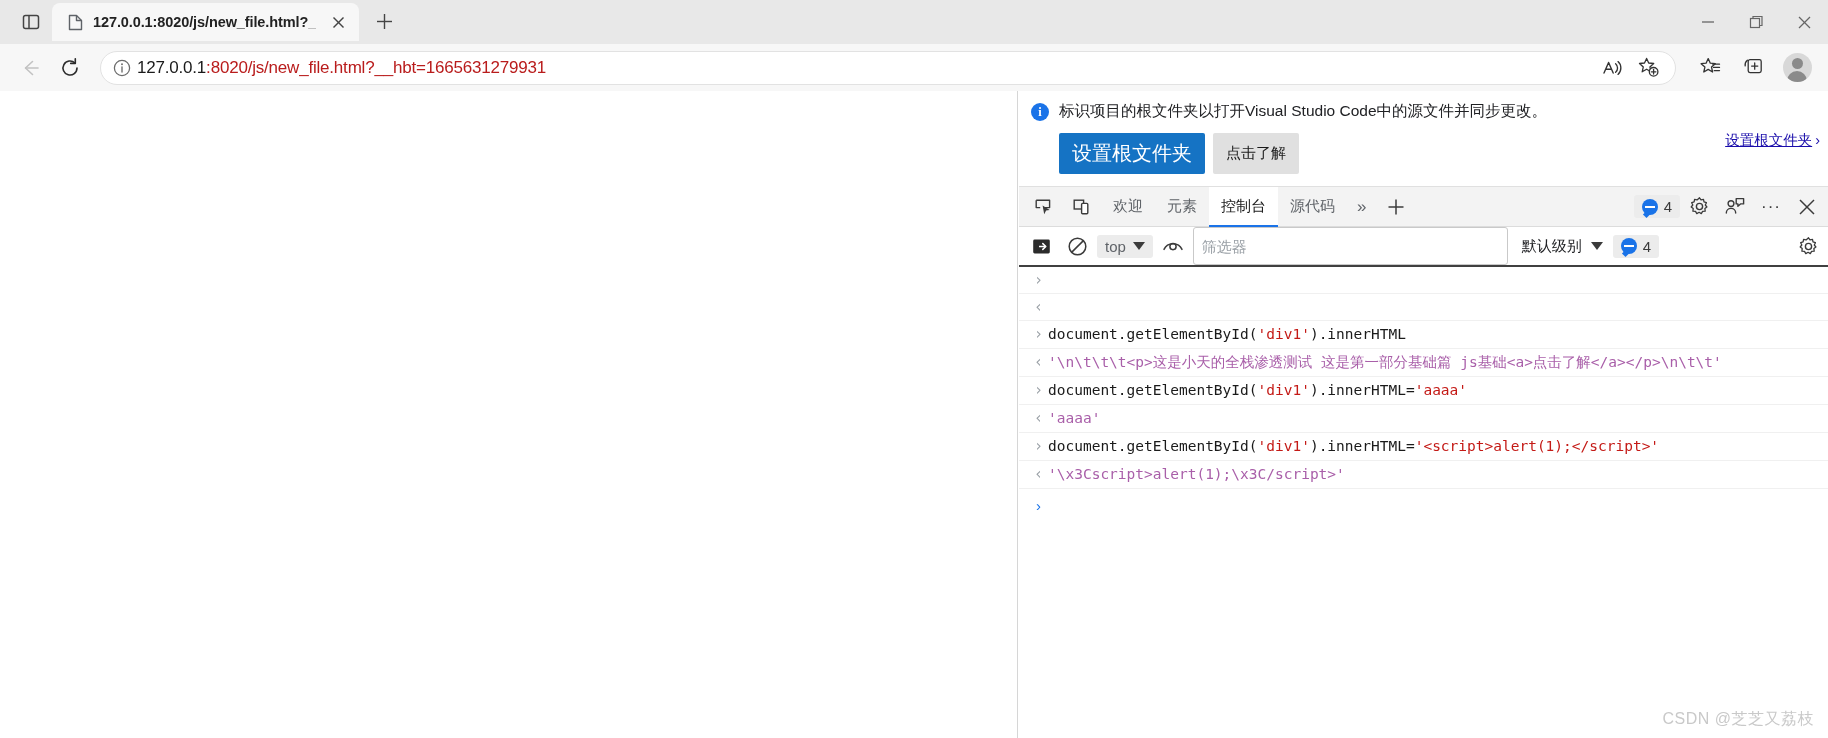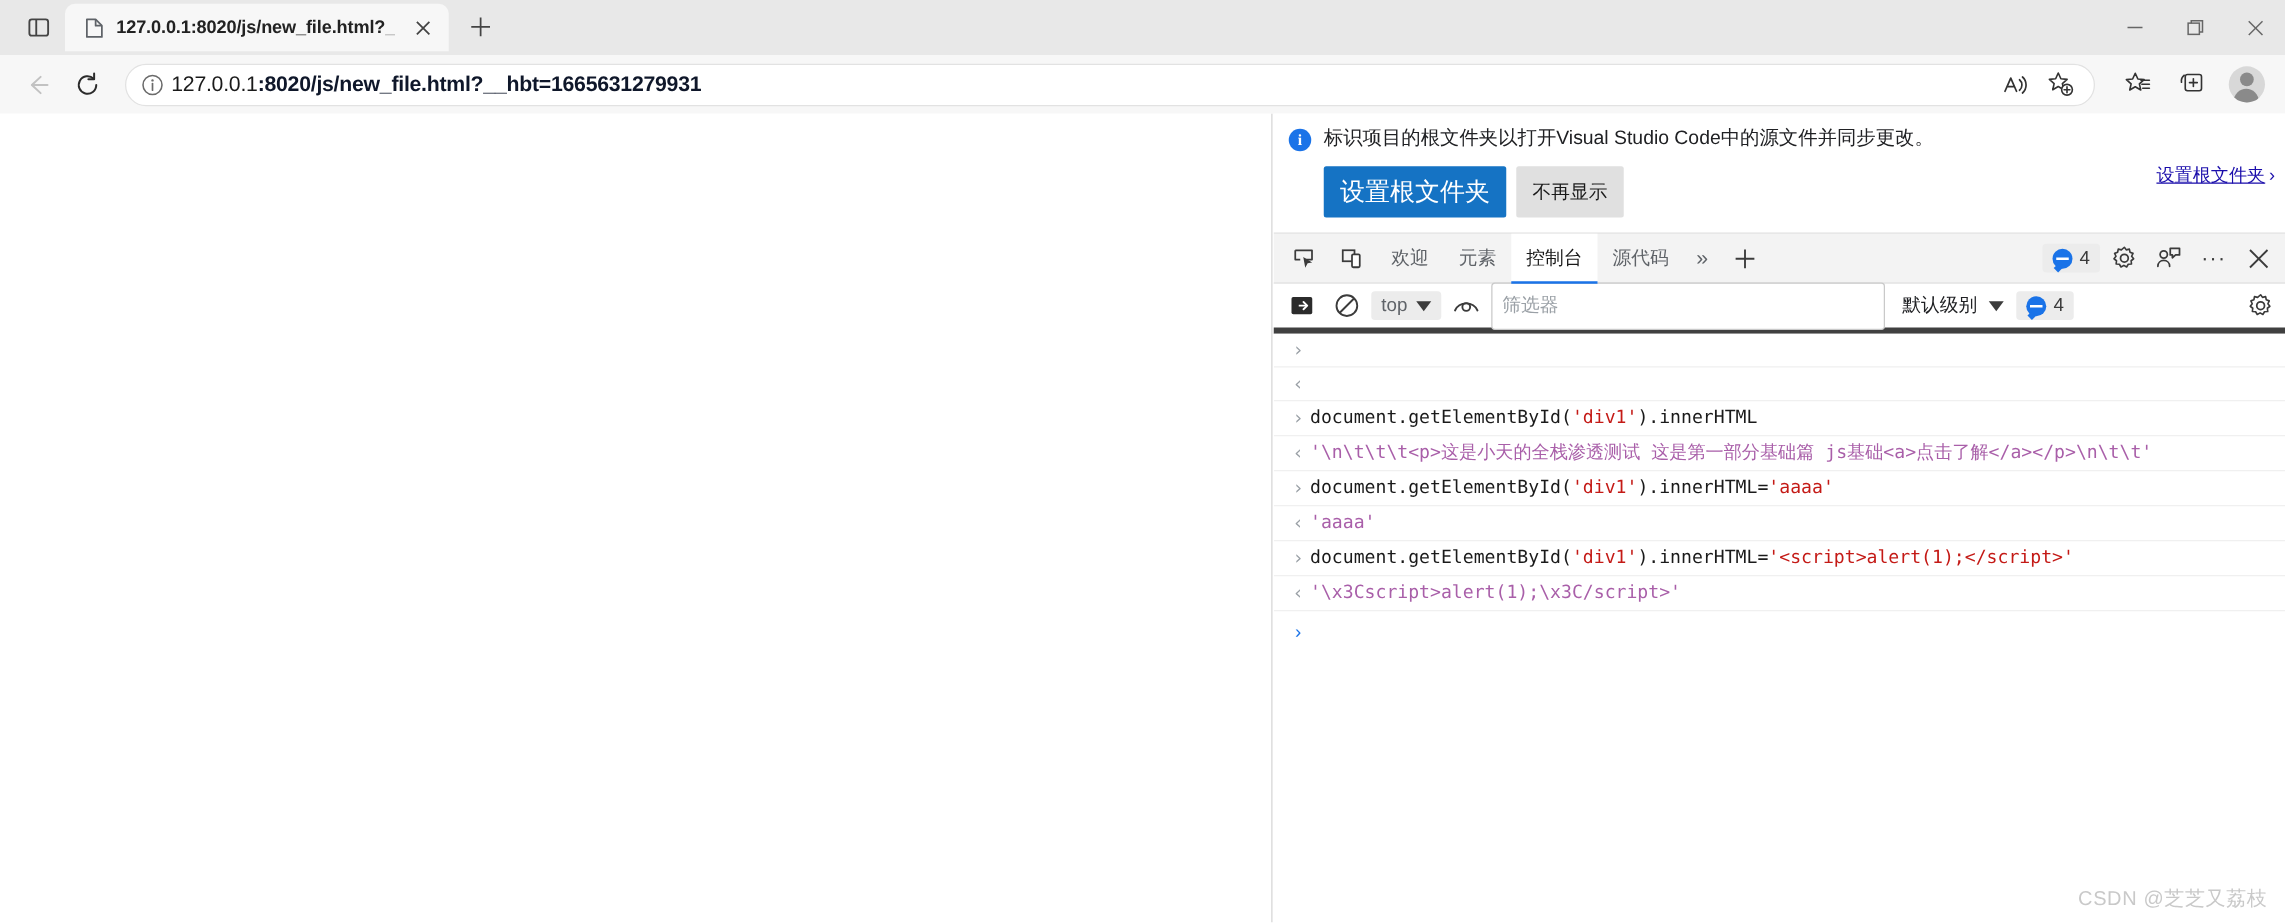":8020/js/new_file.html?__hbt=16656312799" .omni-url .grey { color: #0f172a -> #b91c1c; font-weight: bold -> none }
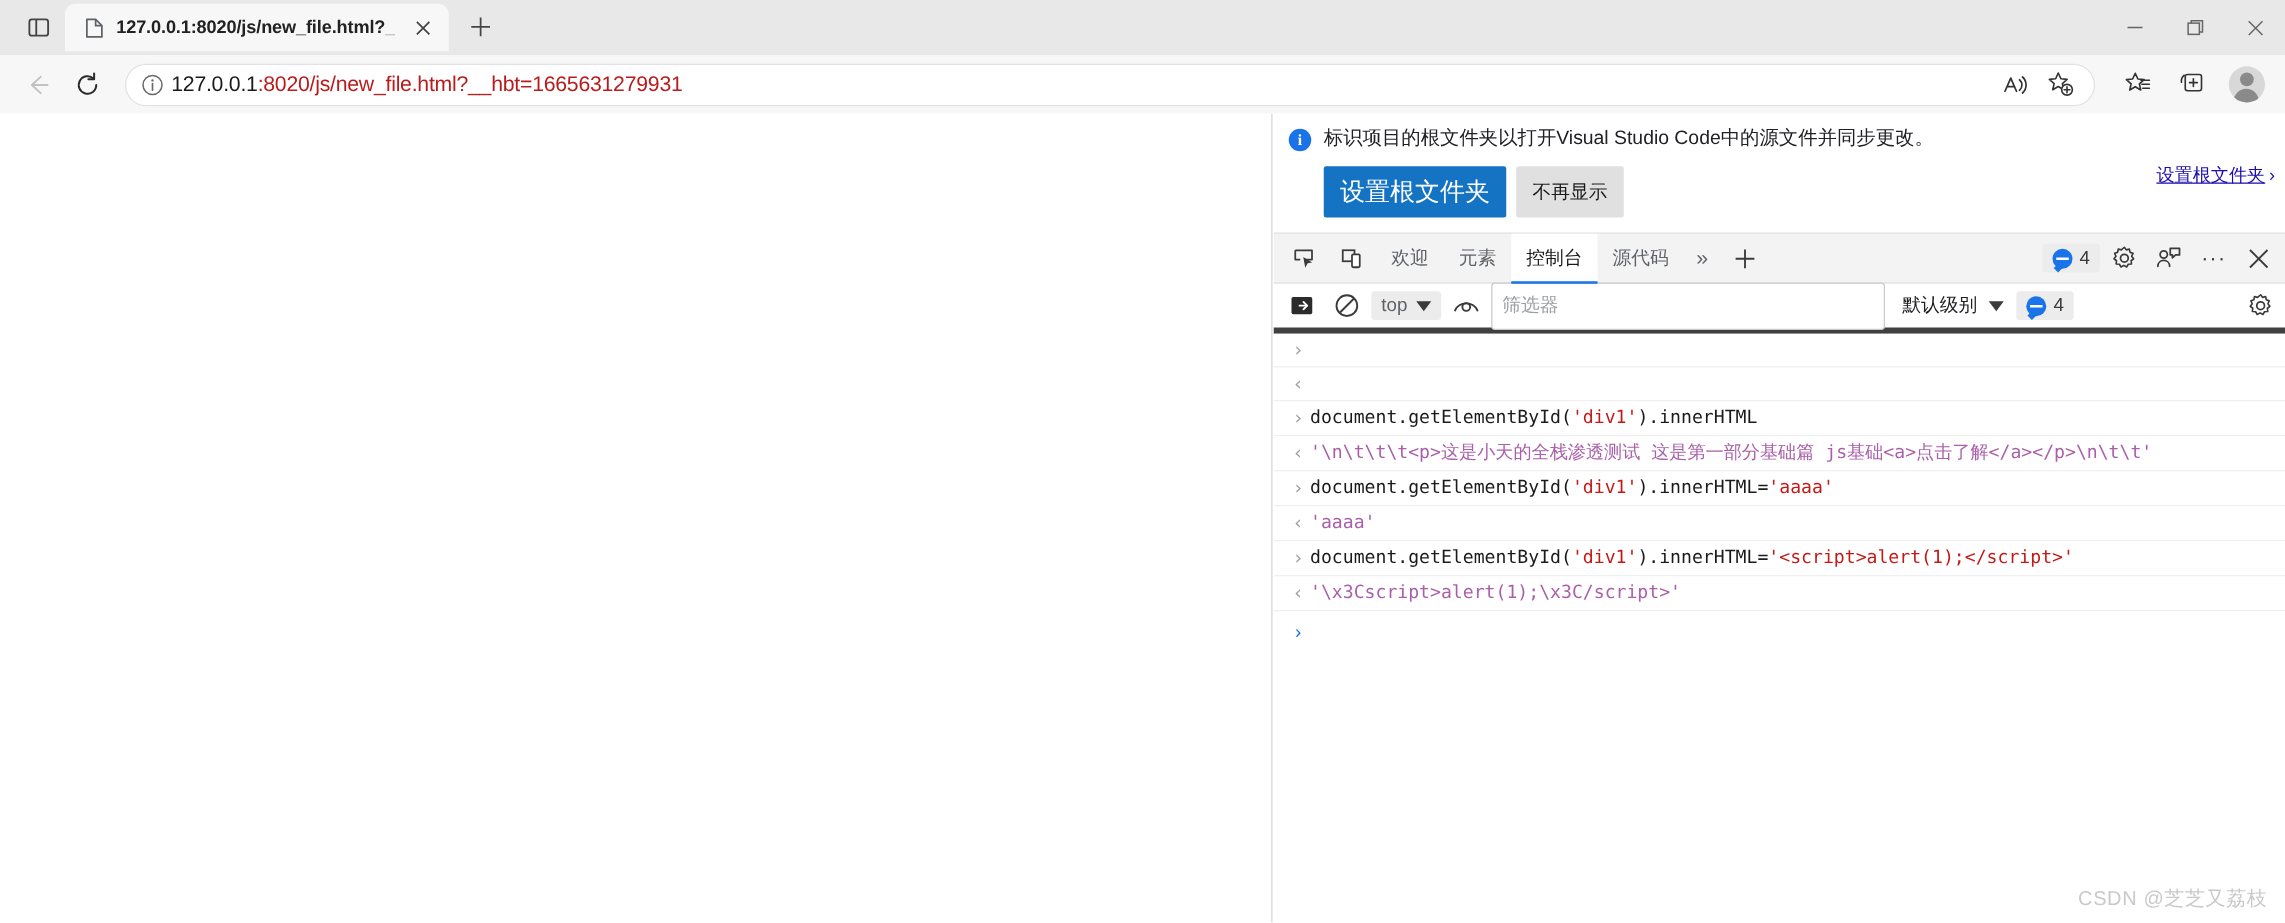"不再显示" button.btn-default { text: 不再显示 -> 点击了解 }
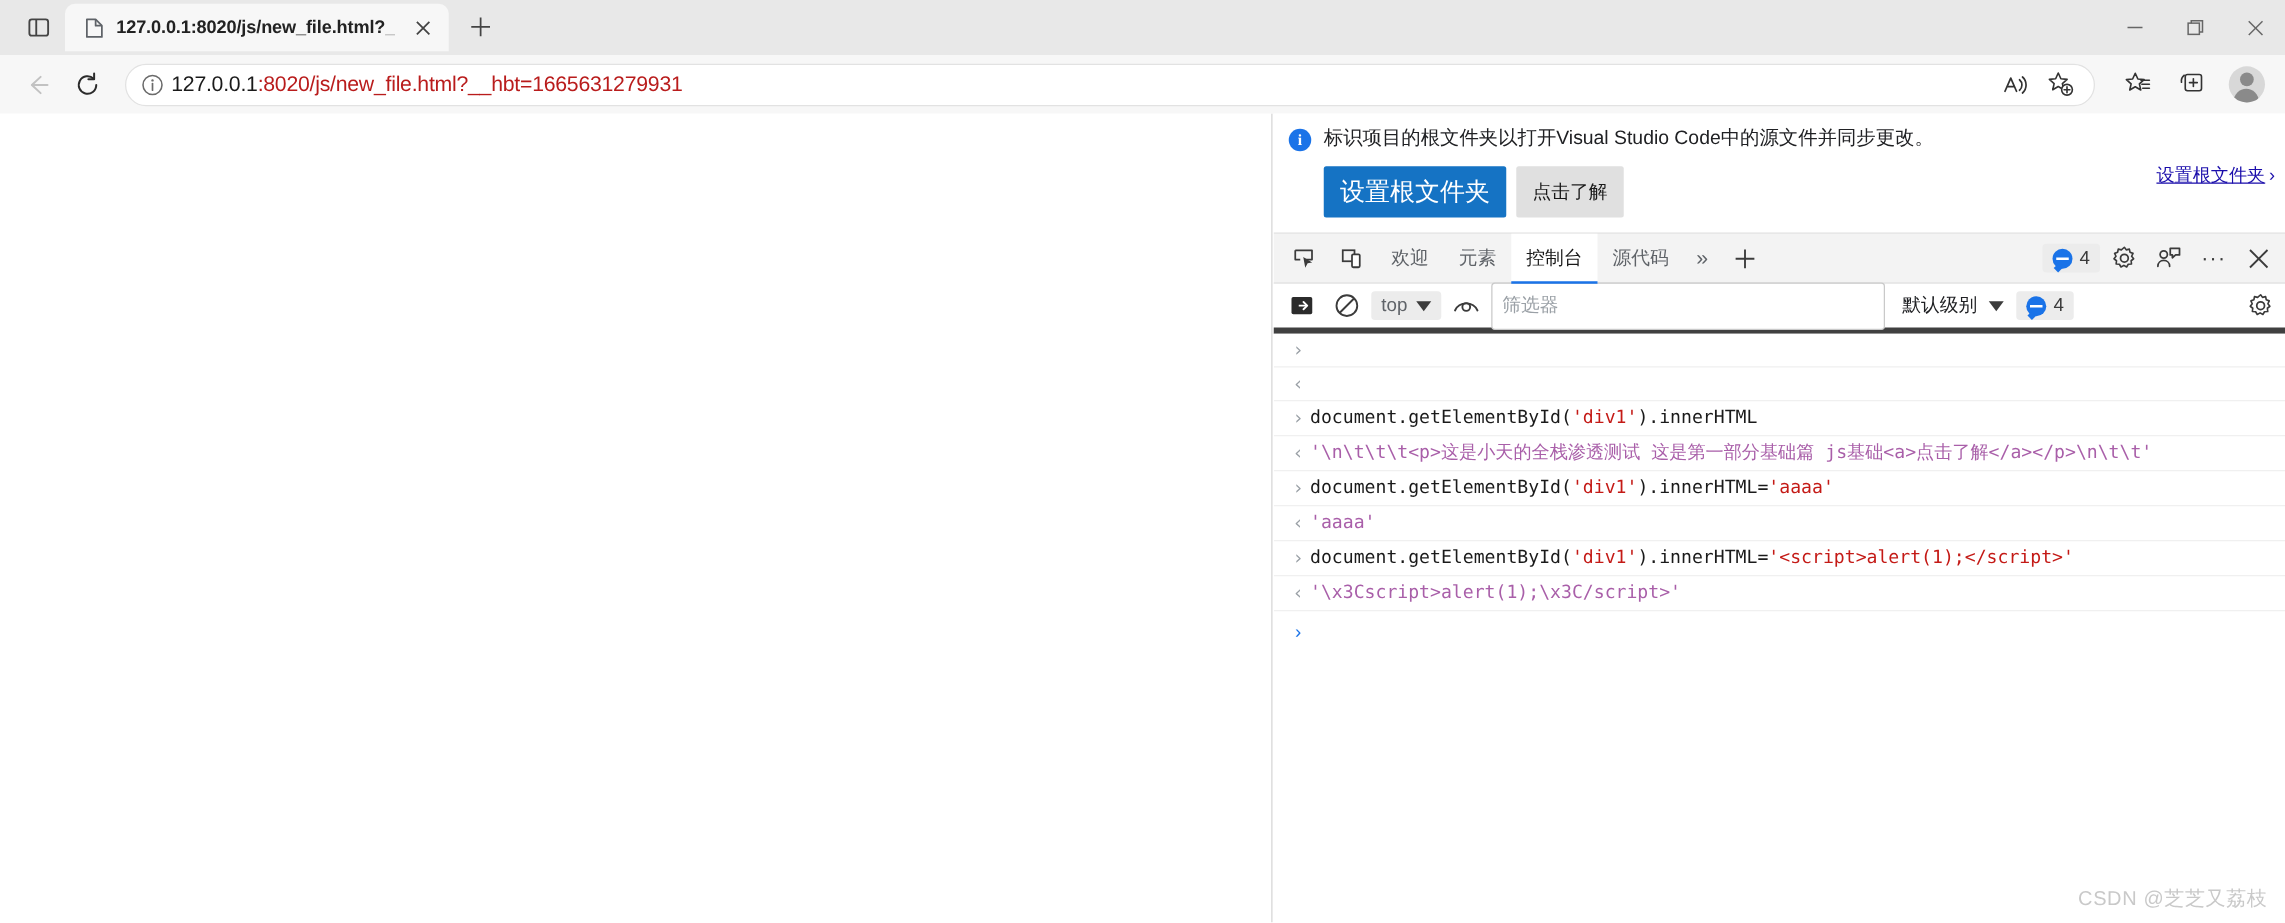"top" .console-toolbar { border-bottom: 5px solid #404040 -> 2px solid #404040 }
